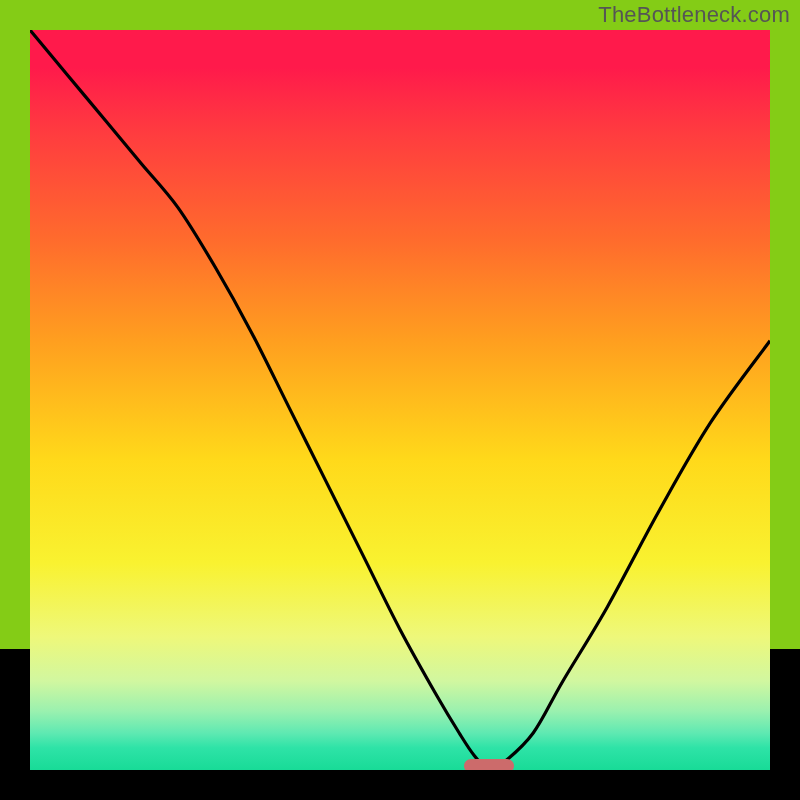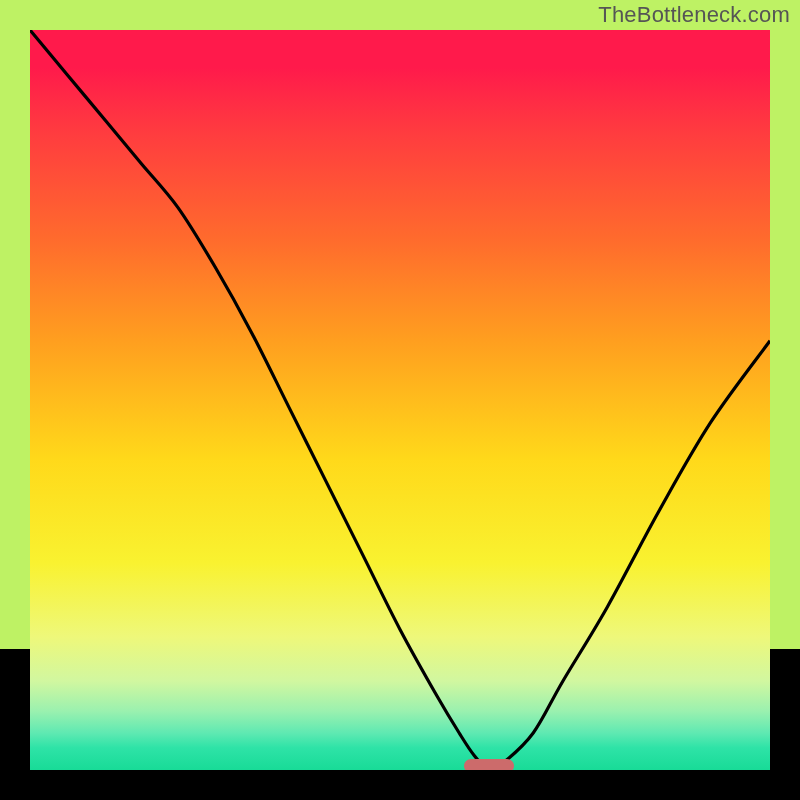"TheBottleneck.com" .frame { background: #bef264 -> #84cc16 }
